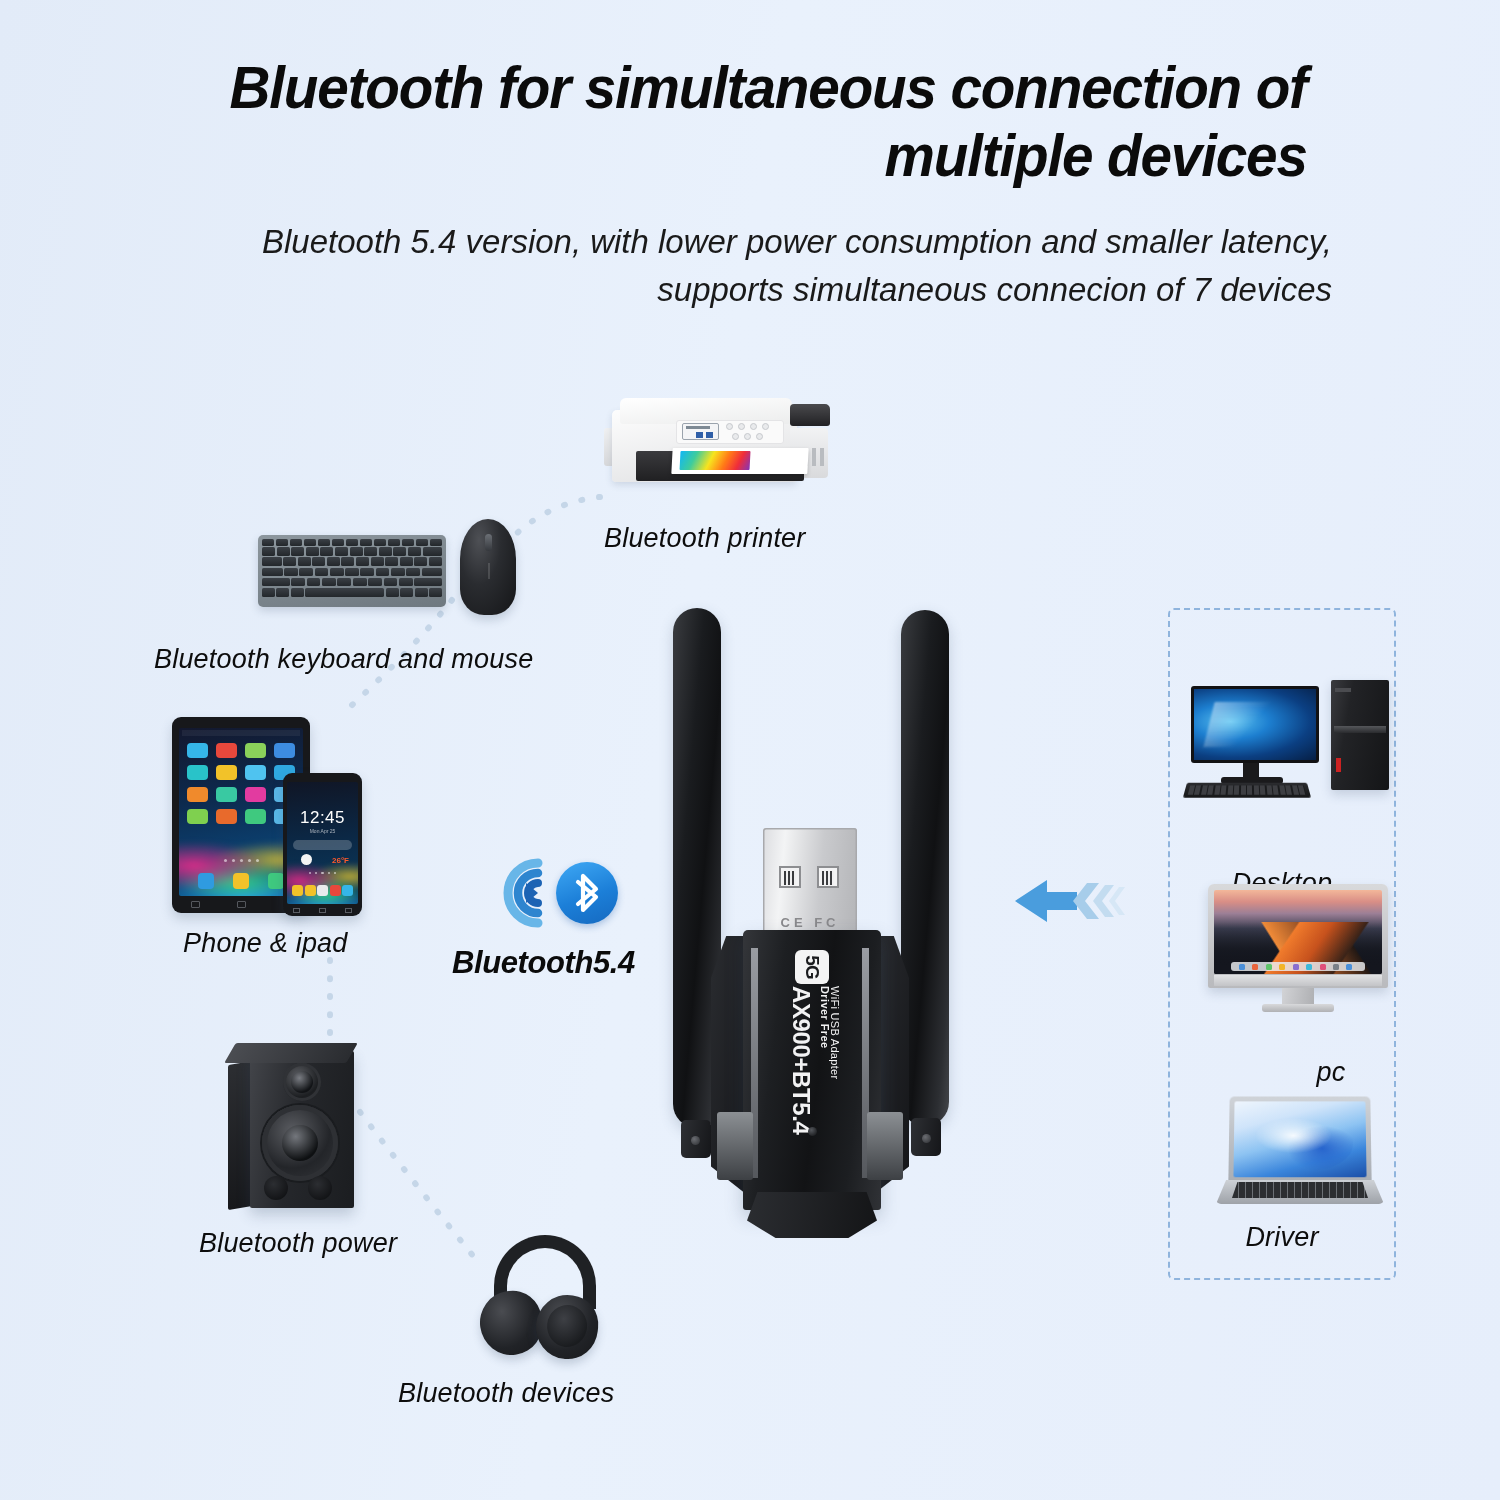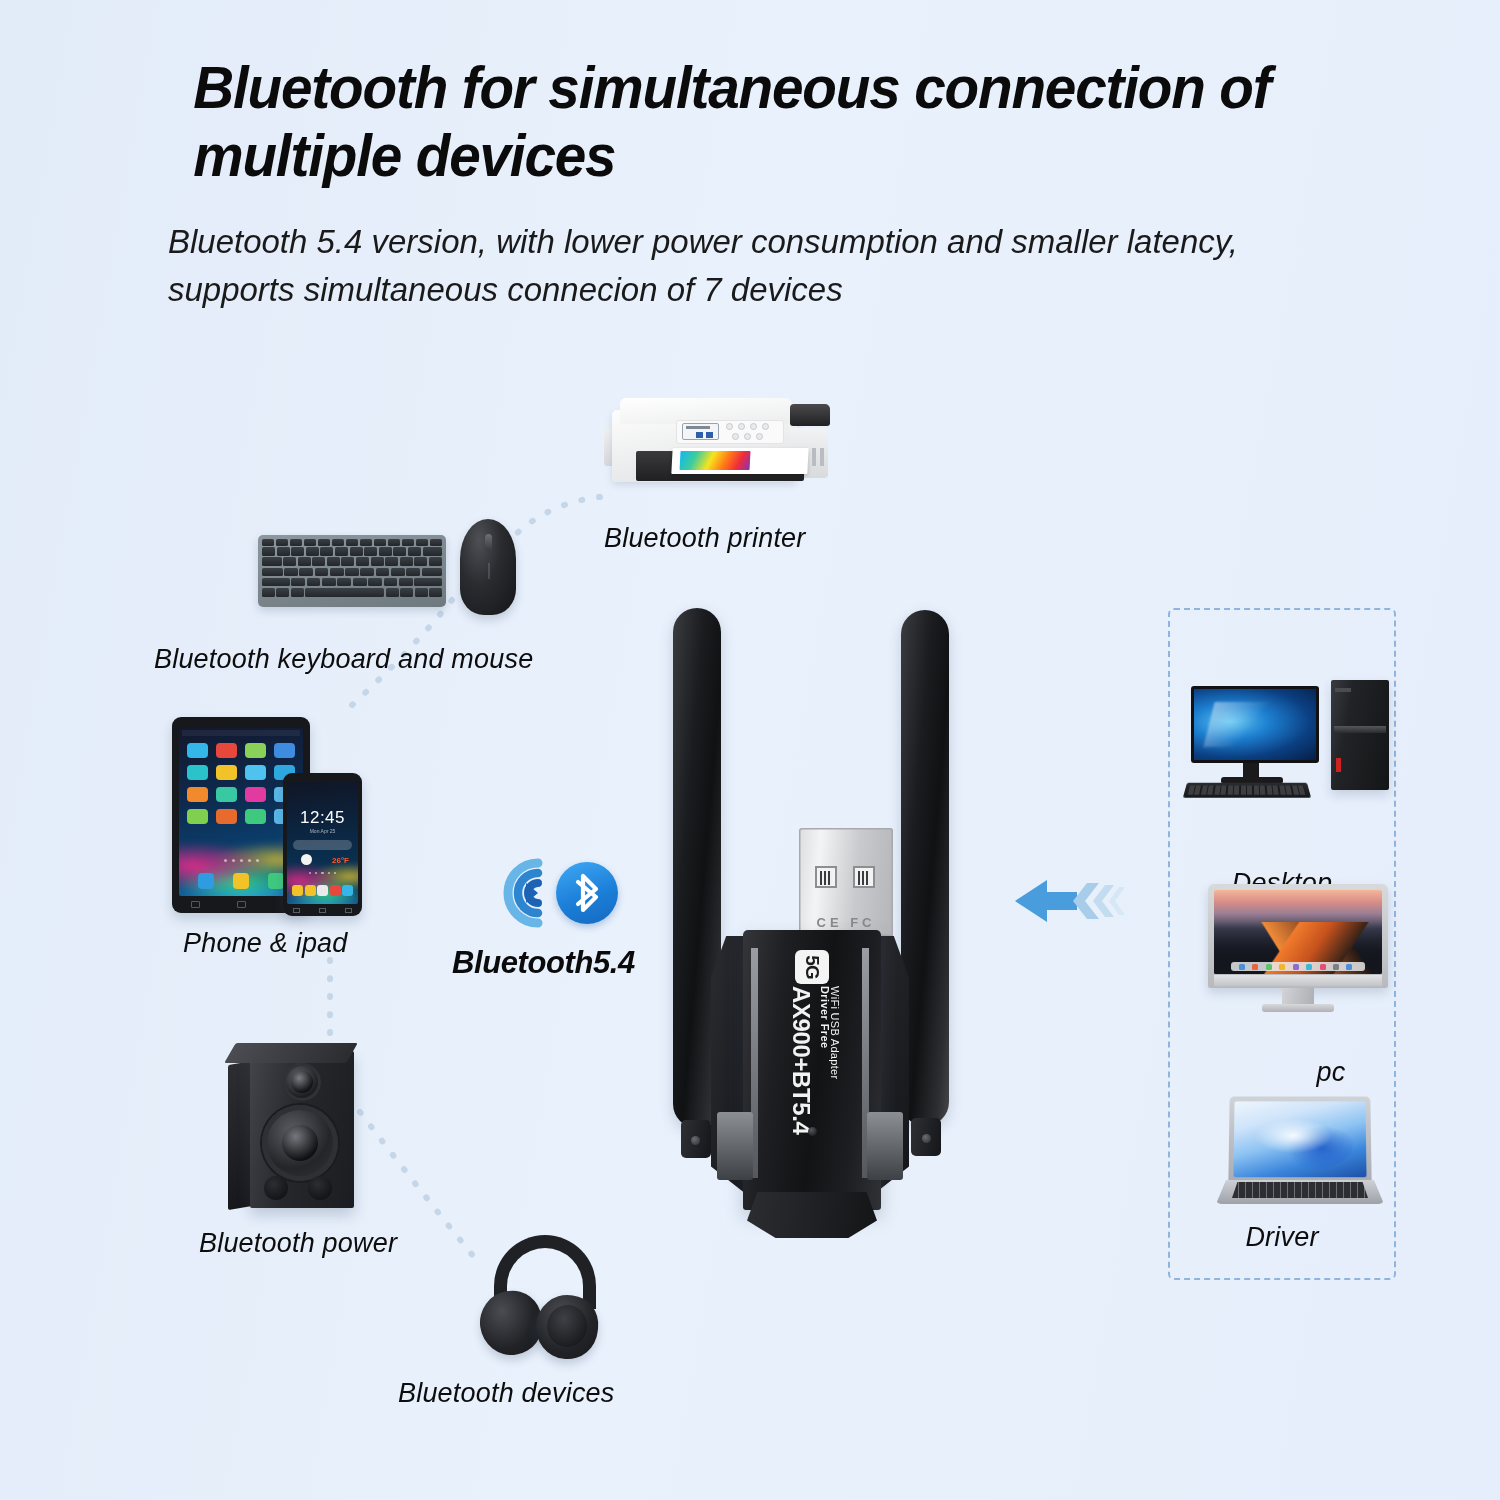"Bluetooth for simultaneous connection of" #header { text-align: left -> right }
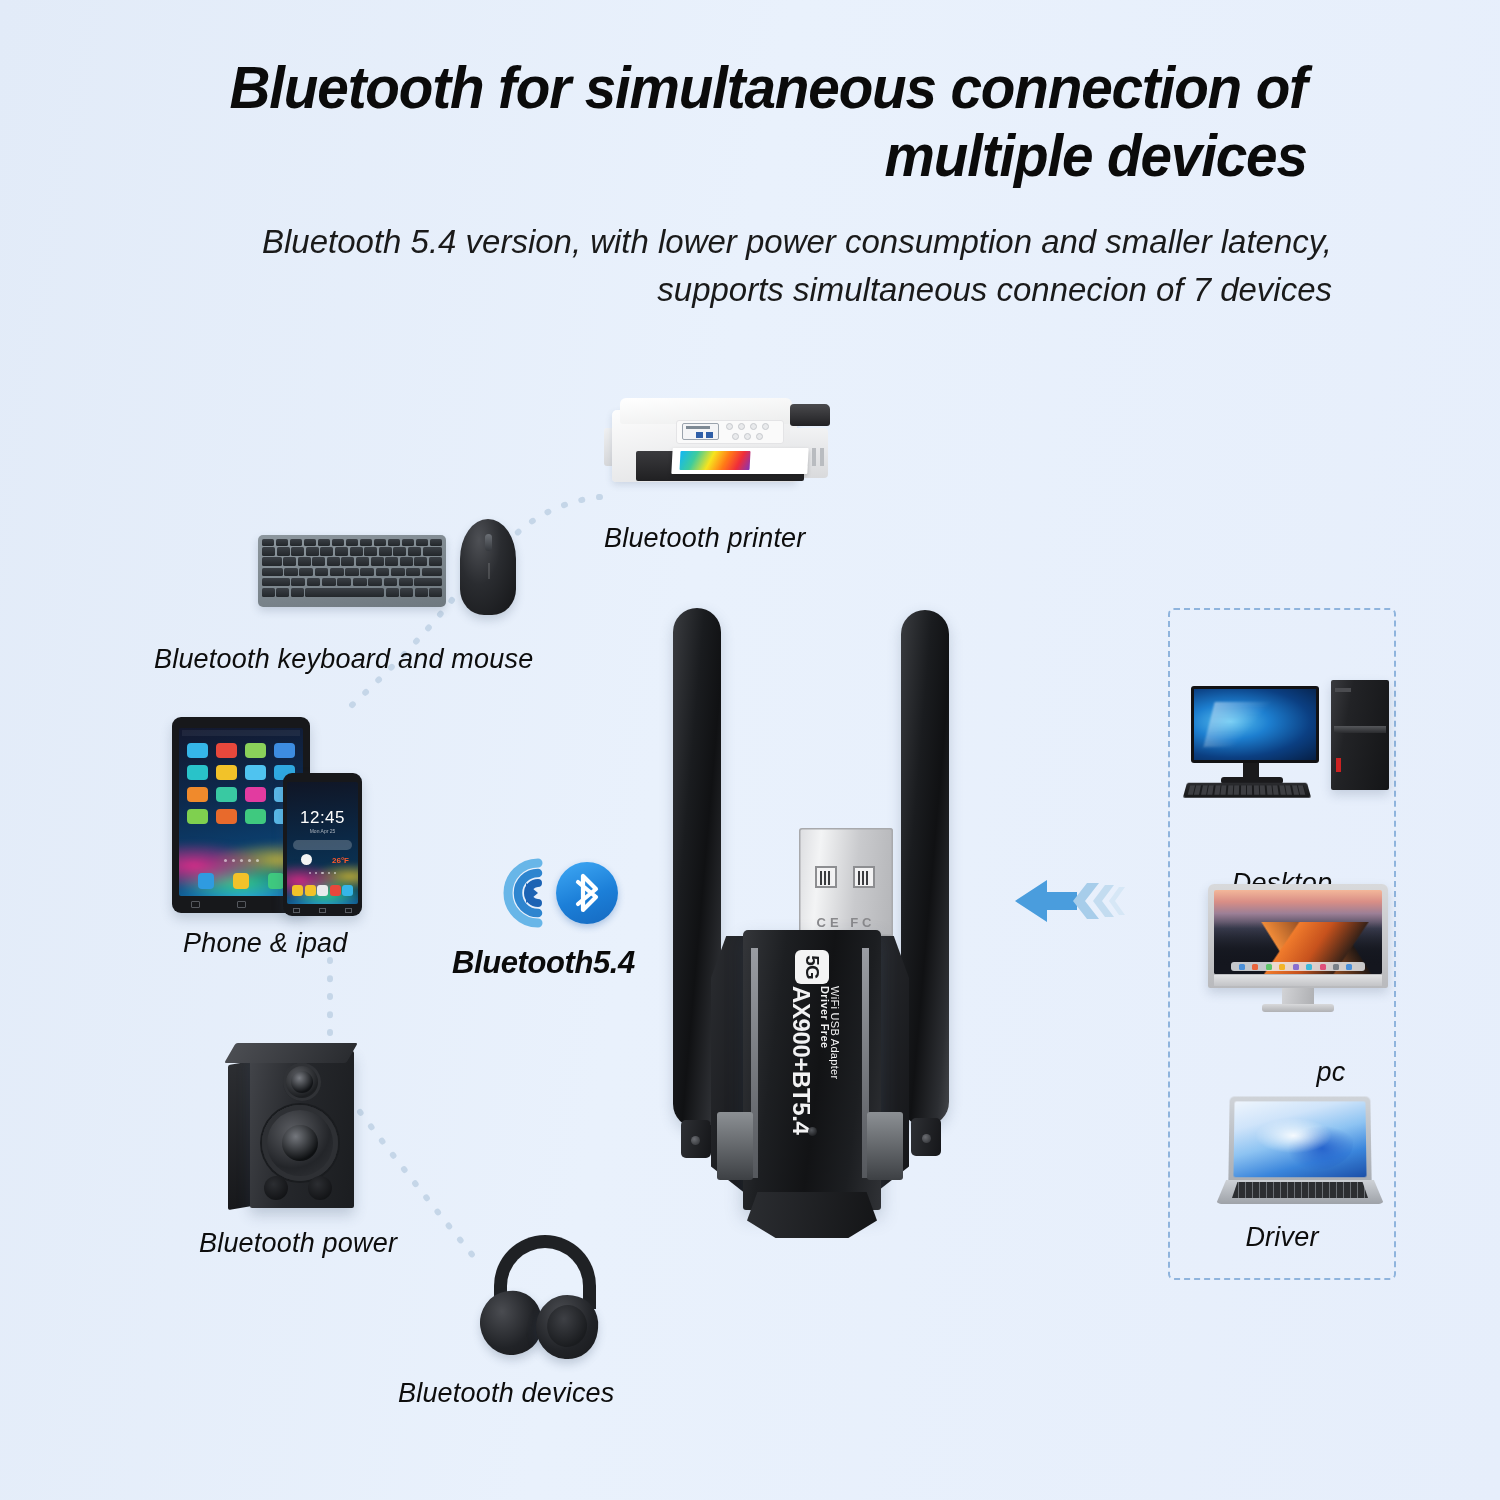"CE FC" .usb-plug { margin-left: 36px -> none }
